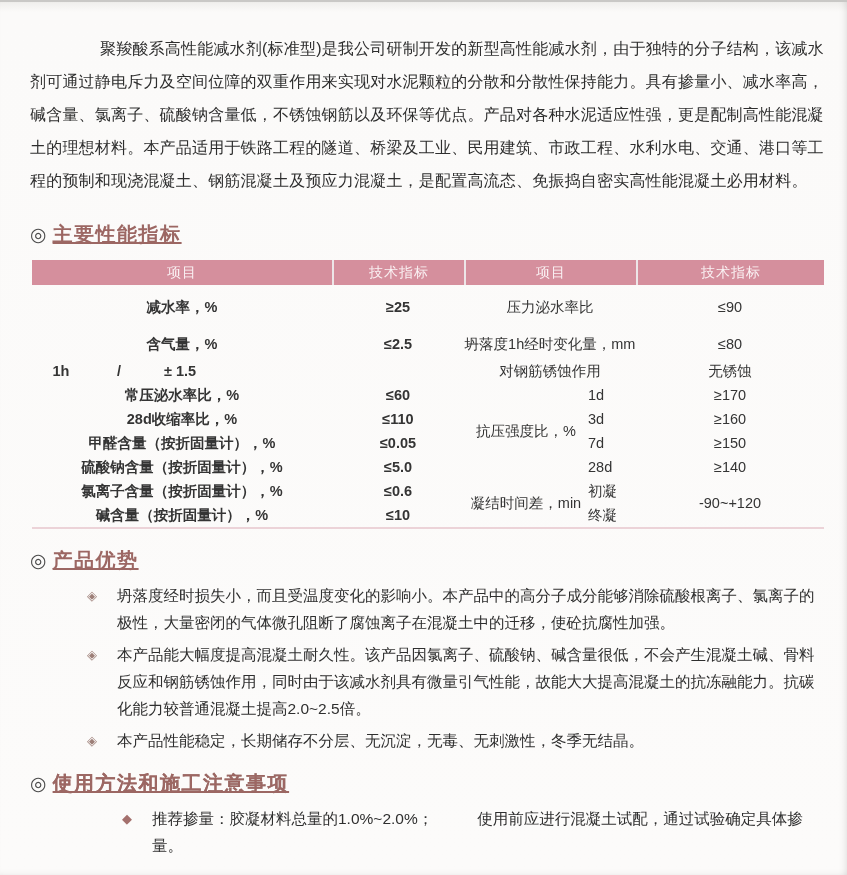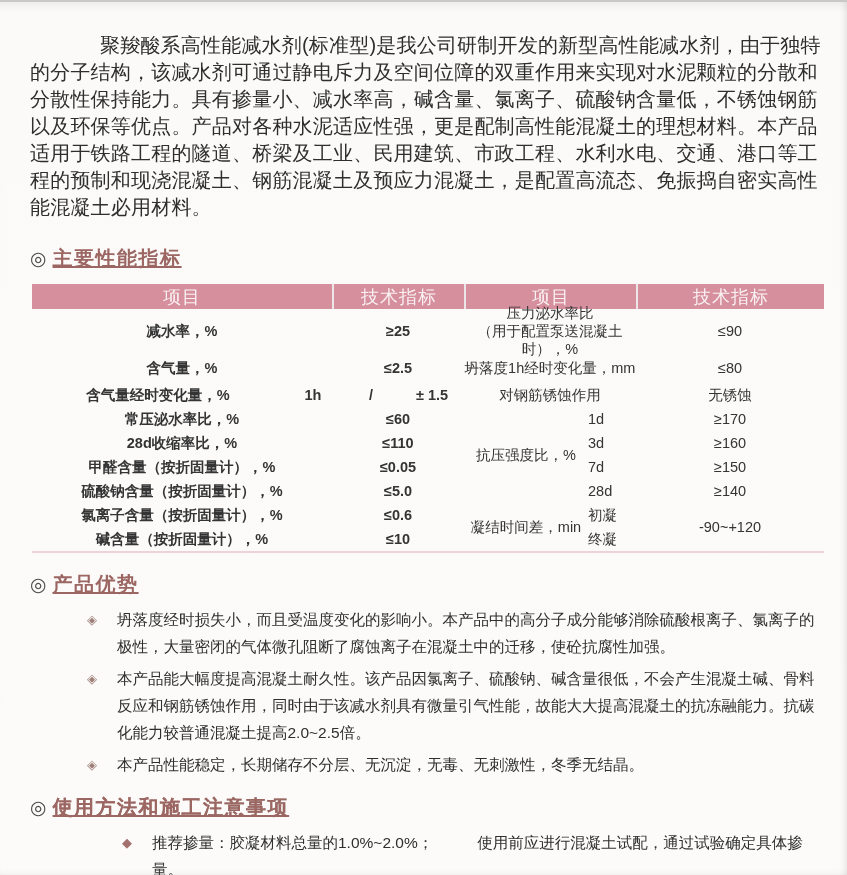"聚羧酸系高性能减水剂(标准型)是我公司研制开发的新型高性能减水剂，由于独特的分子" .intro { font-size: 20px -> 16px; line-height: 27px -> 33px }
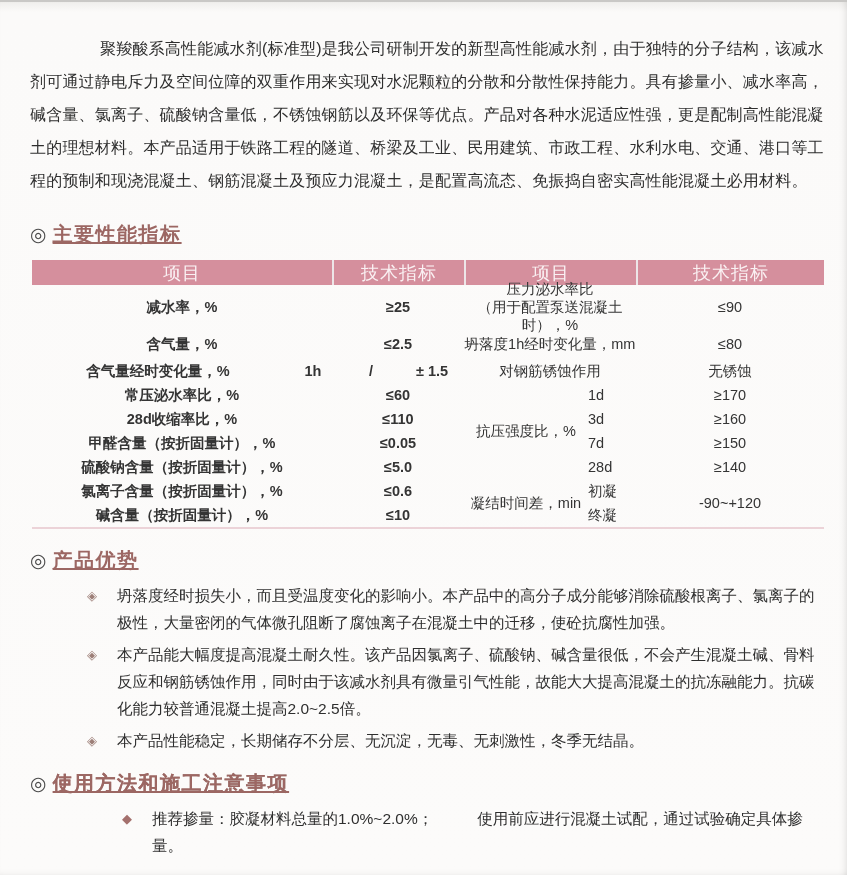"项目" .th { font-size: 18px -> 14px }
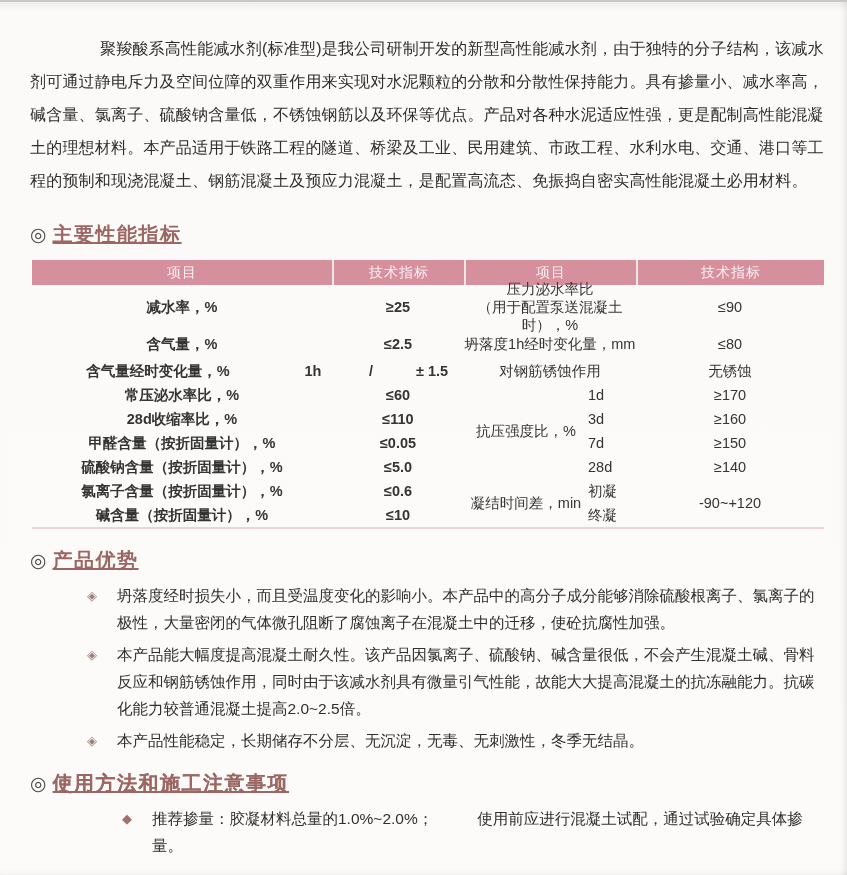"（用于配置泵送混凝土时），%" span { html: <span>（用于配置泵送混凝土时），%</span> -> none }
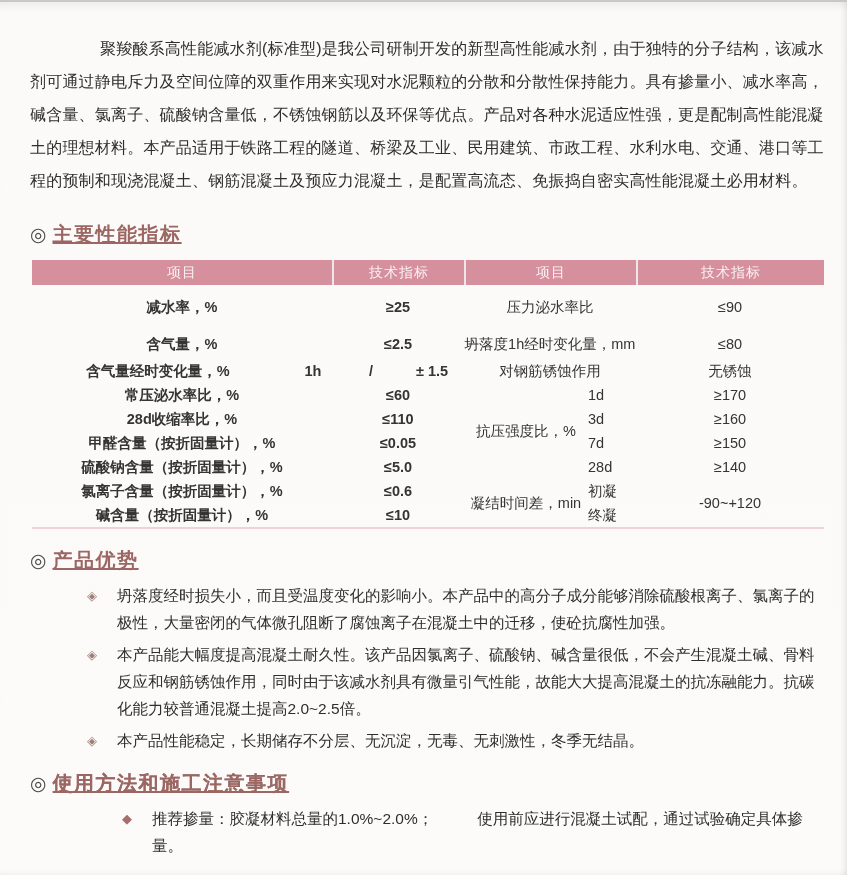"含气量经时变化量，%" div.li-s { html: <div>含气量经时变化量，%</div> -> none }
